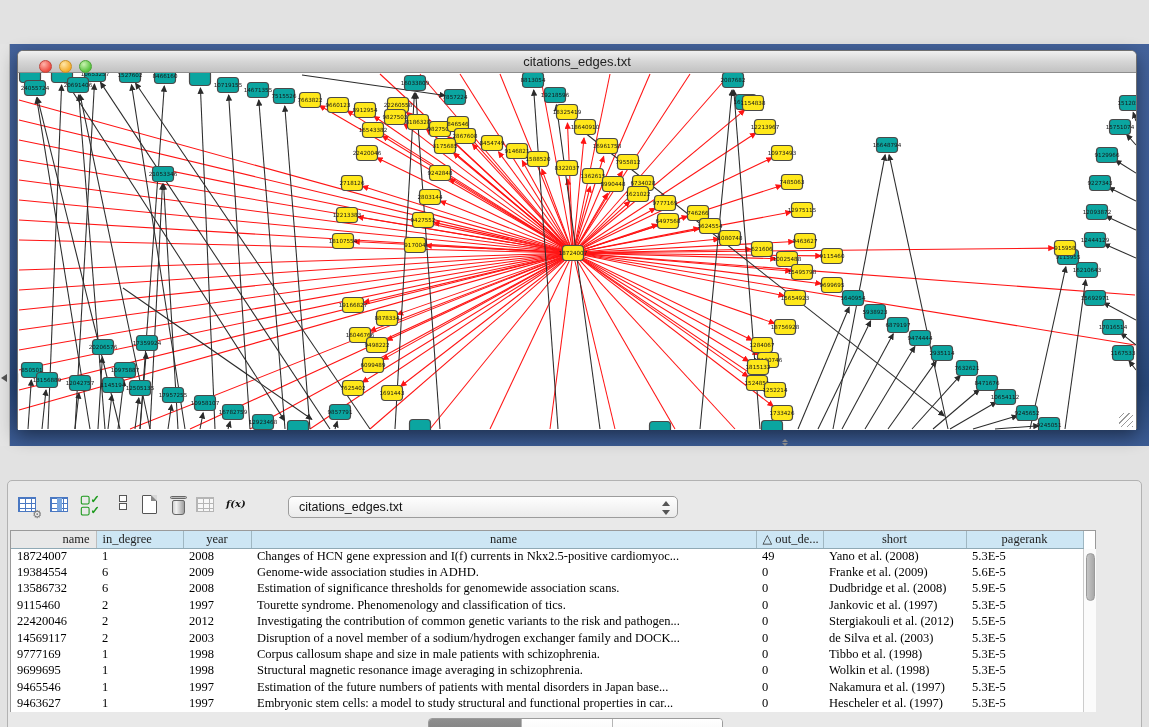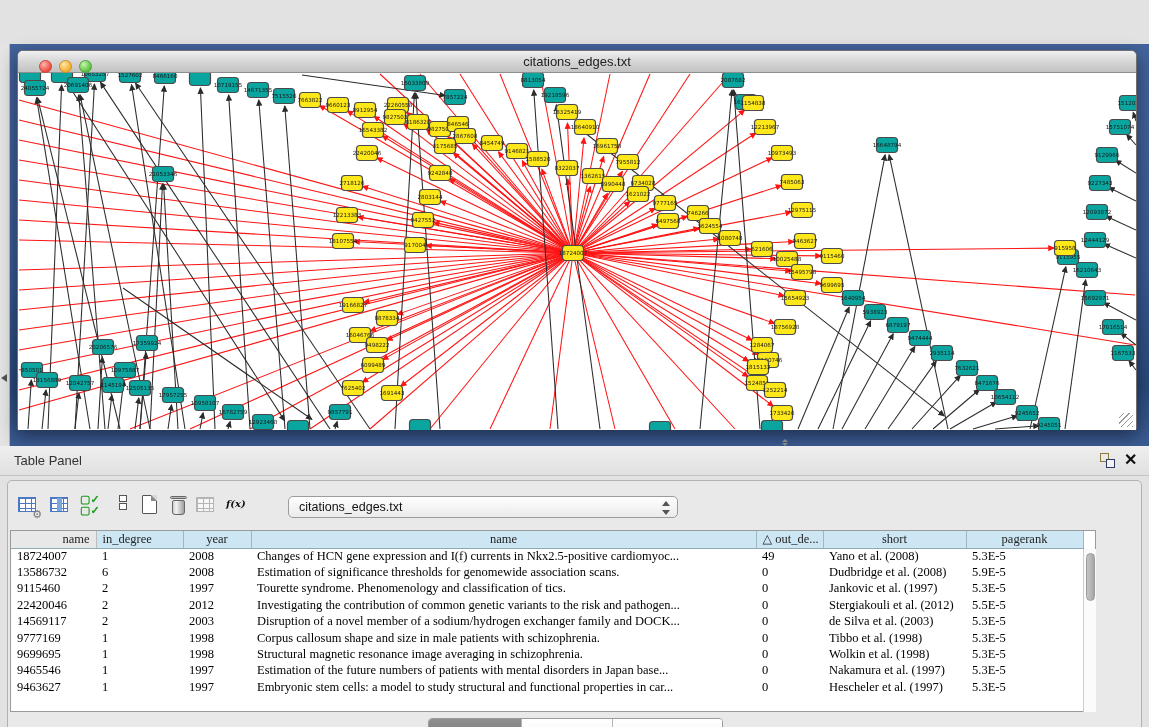"Table Panel" div { html: <div> <div>Table Panel</div> <div> <div></div> <div></div> </div> <div>✕</div> </div> -> none }
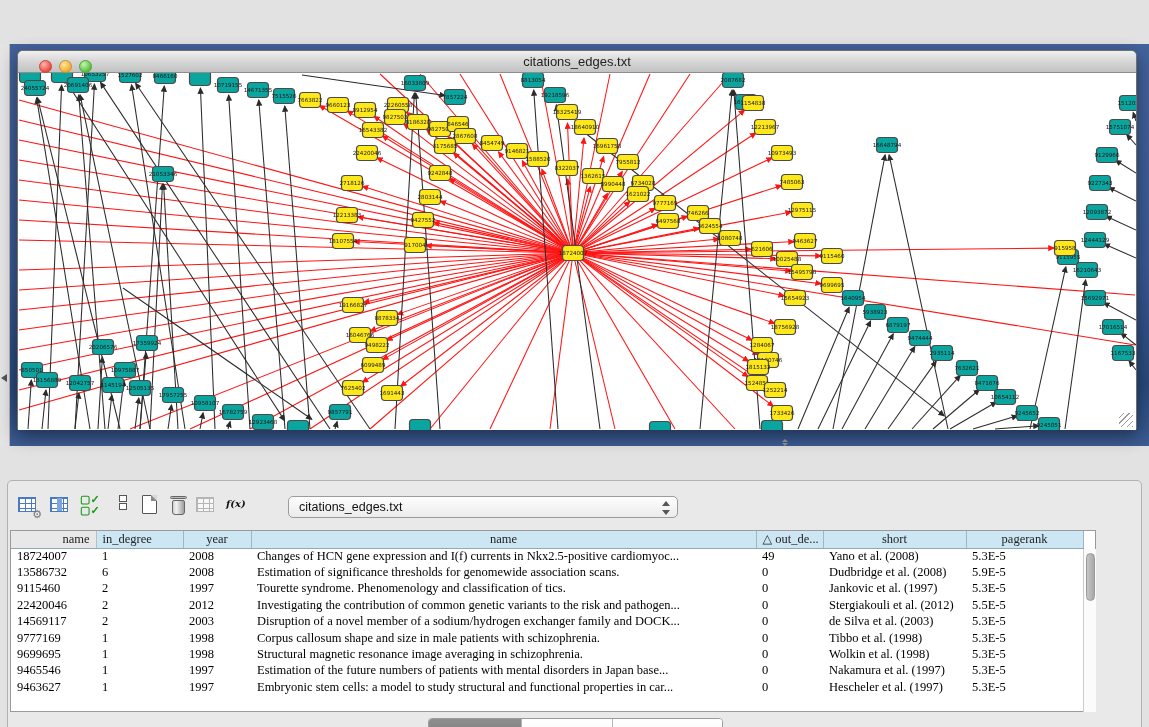"19384554" tr { html: none -> <tr> <td>19384554</td> <td>6</td> <td>2009</td> <td>Genome-wide association studies in ADHD.</td> <td>0</td> <td>Franke et al. (2009)</td> <td>5.6E-5</td> </tr> }
